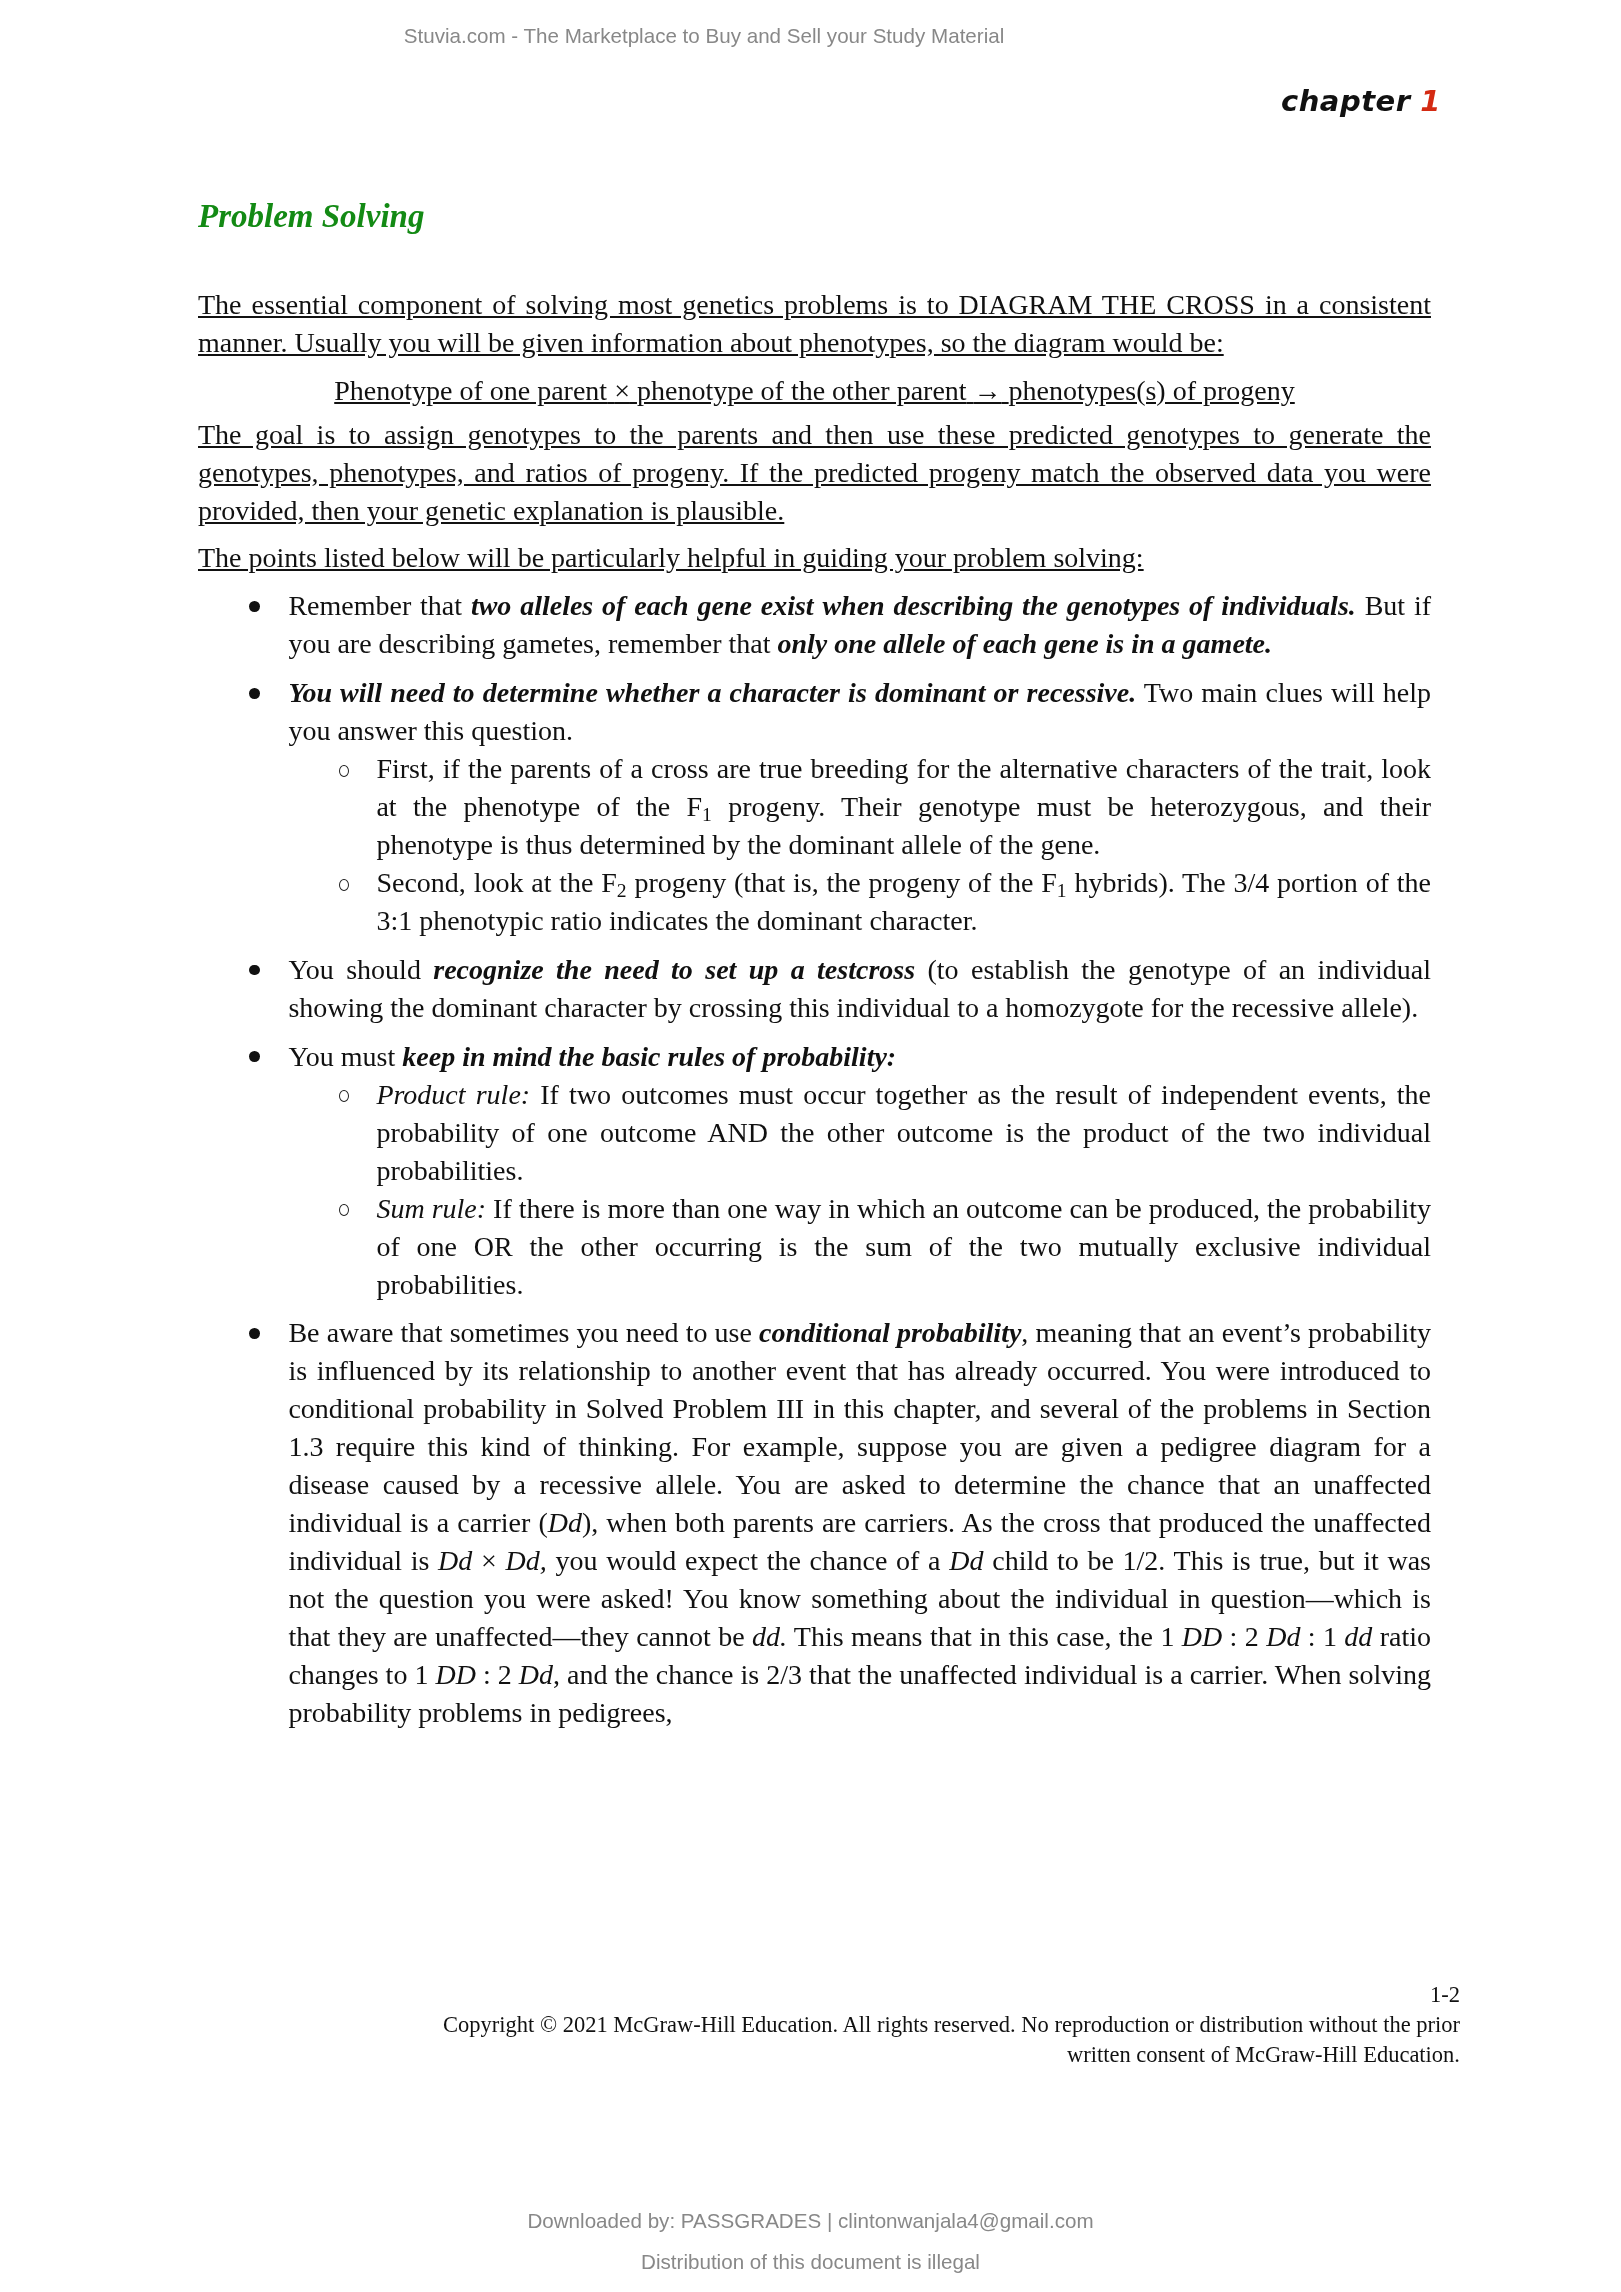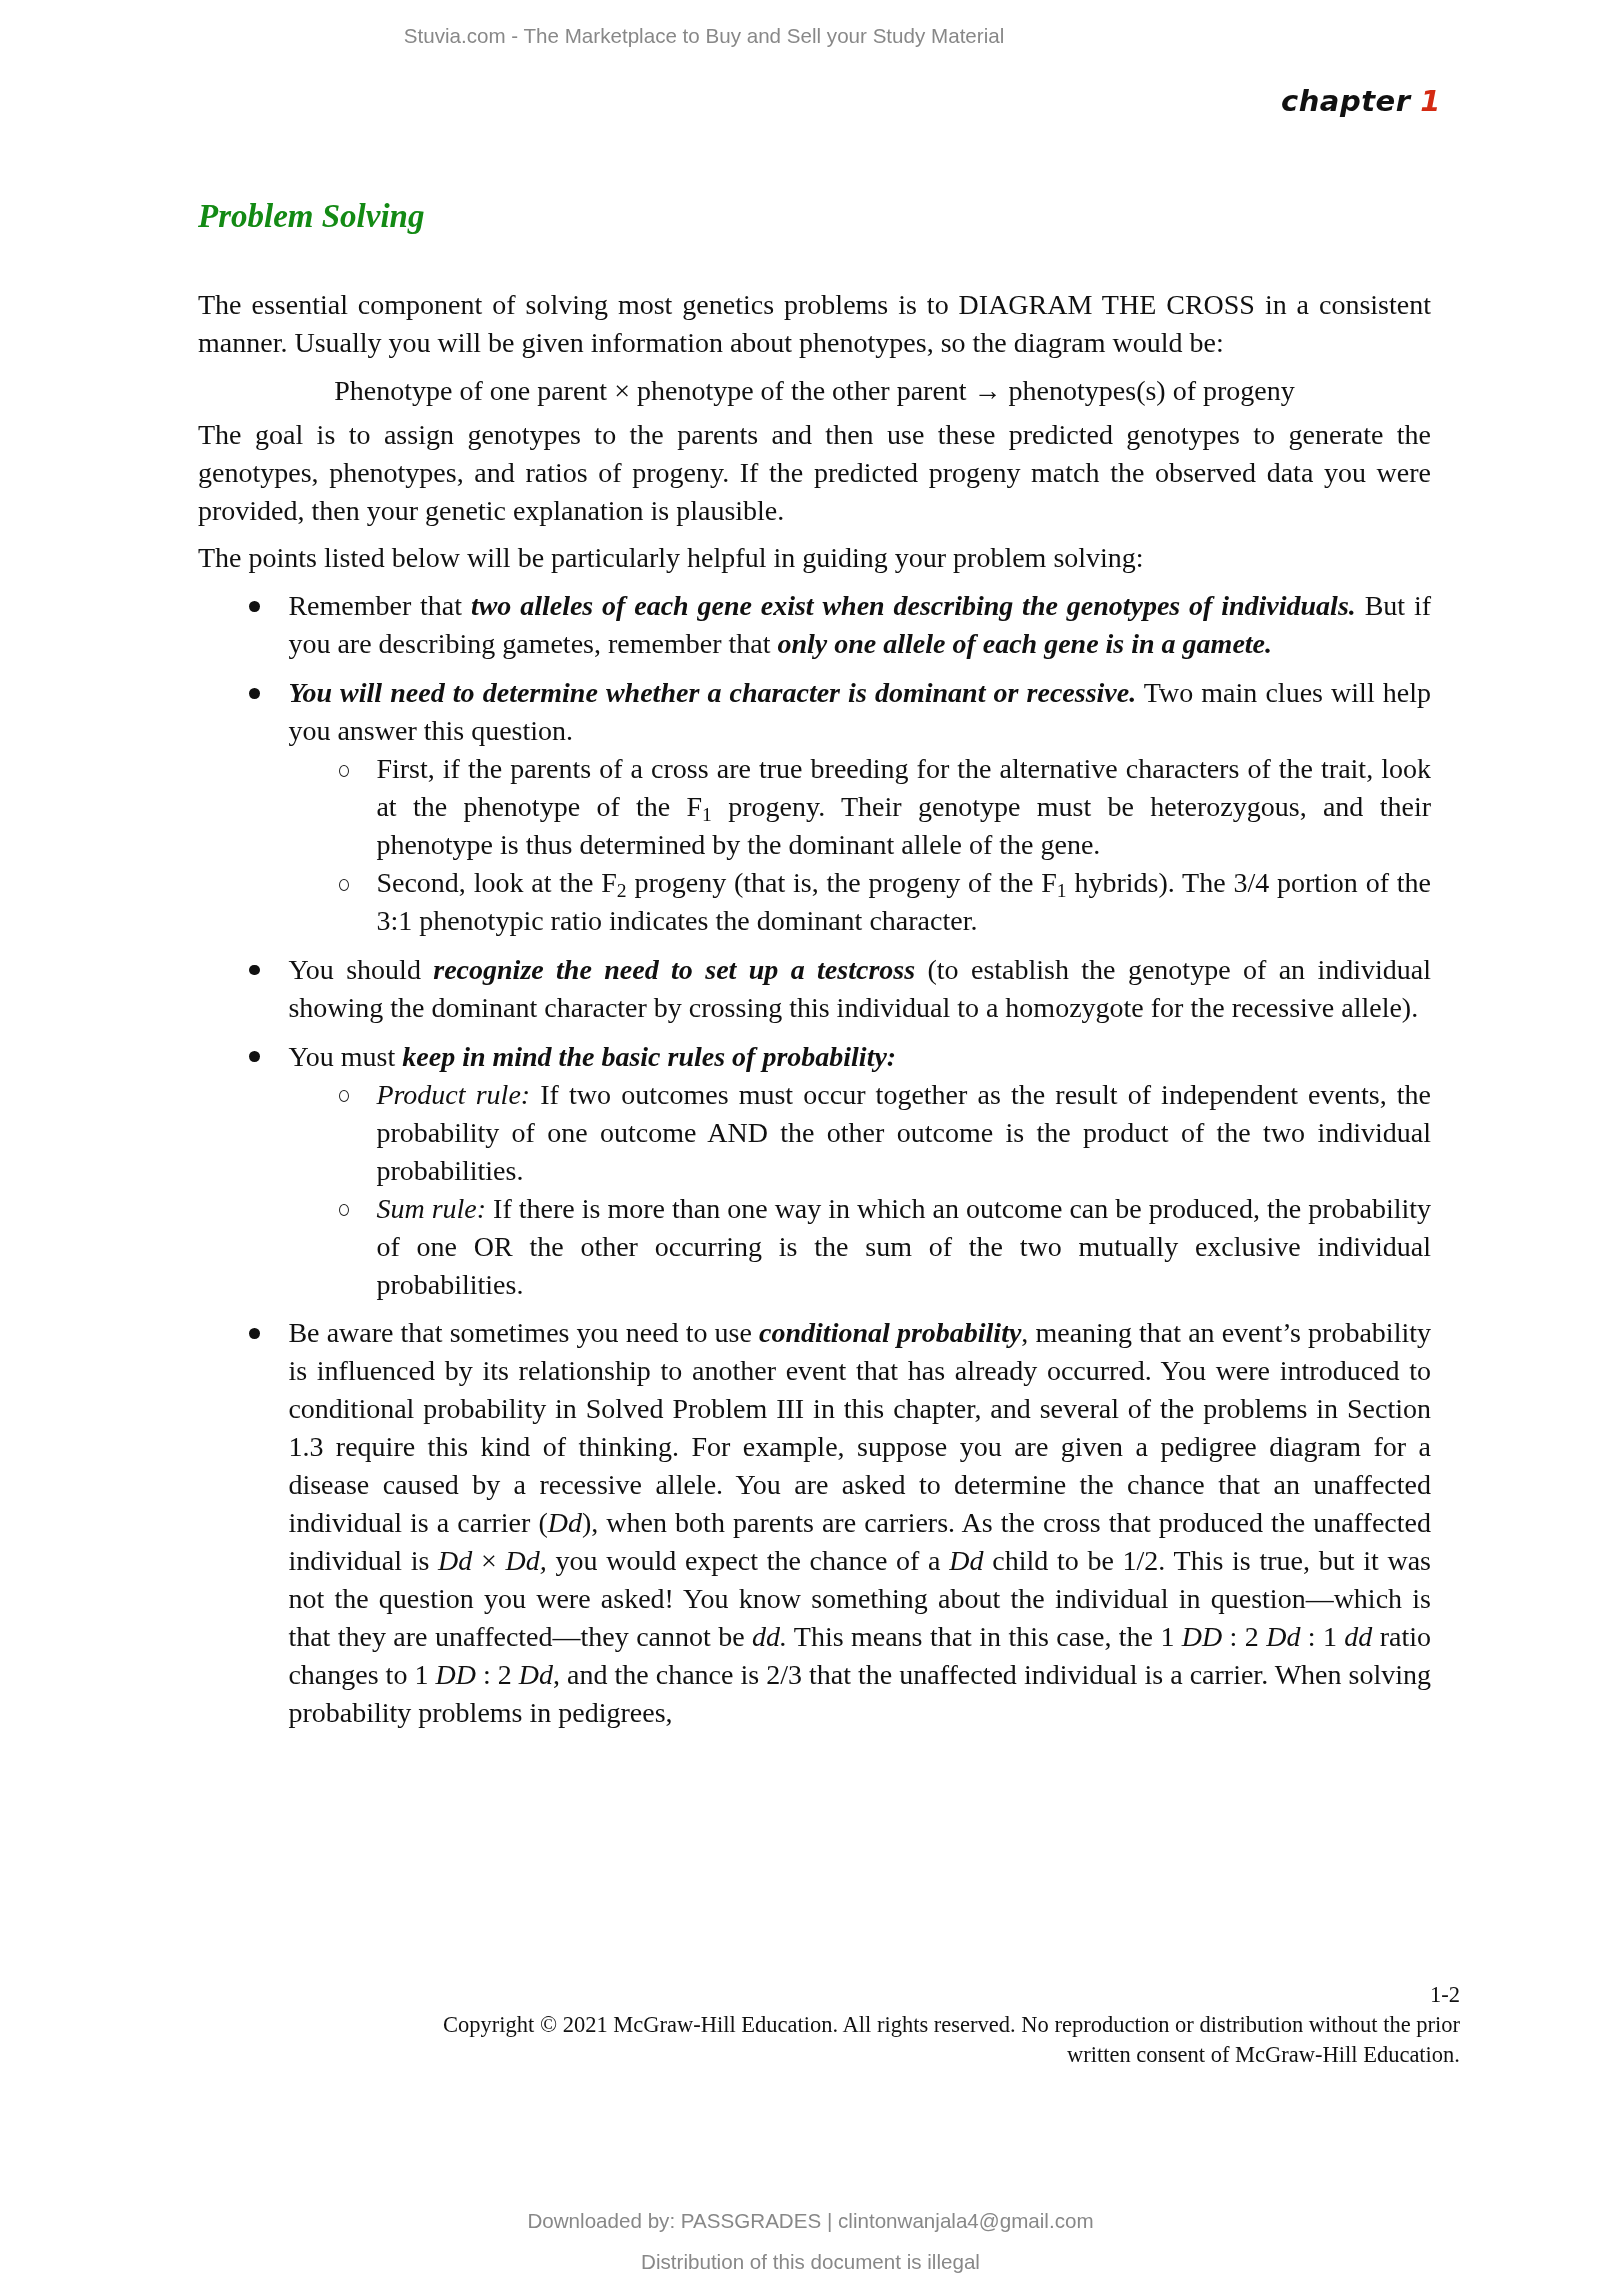"The essential component of solving" .content p { text-decoration: none -> underline }
